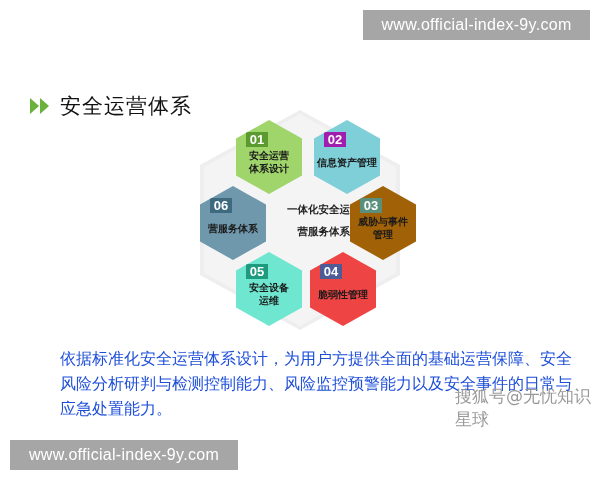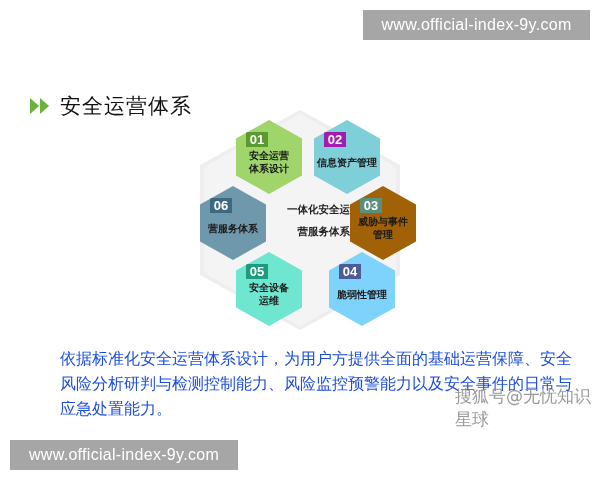"04" div.hex { background: #7dd3fc -> #ef4444; left: 139px -> 120px }
